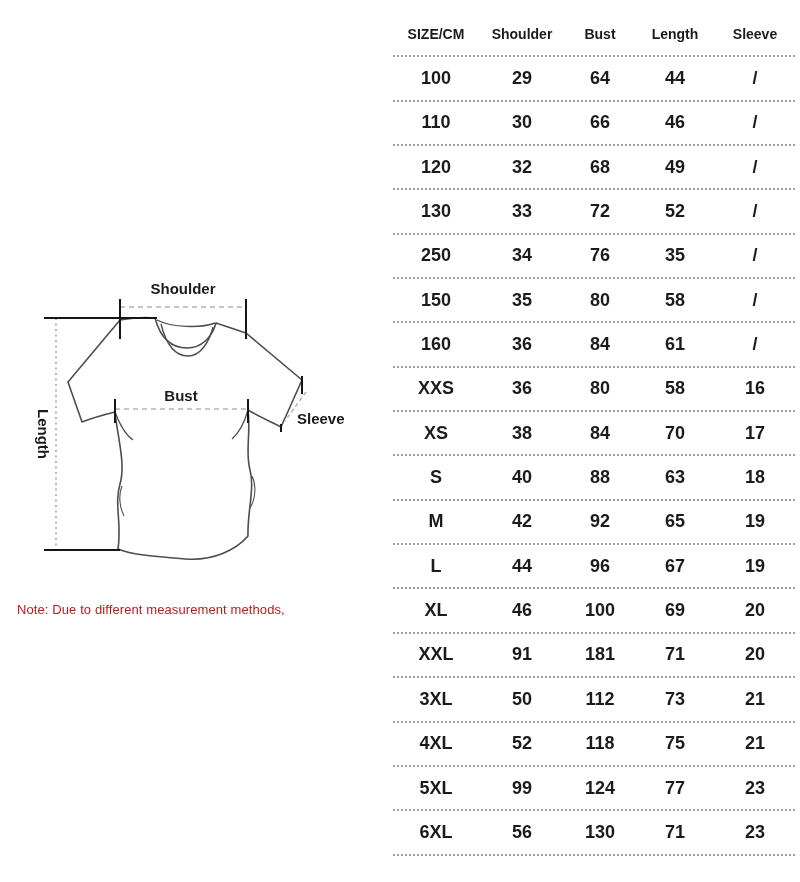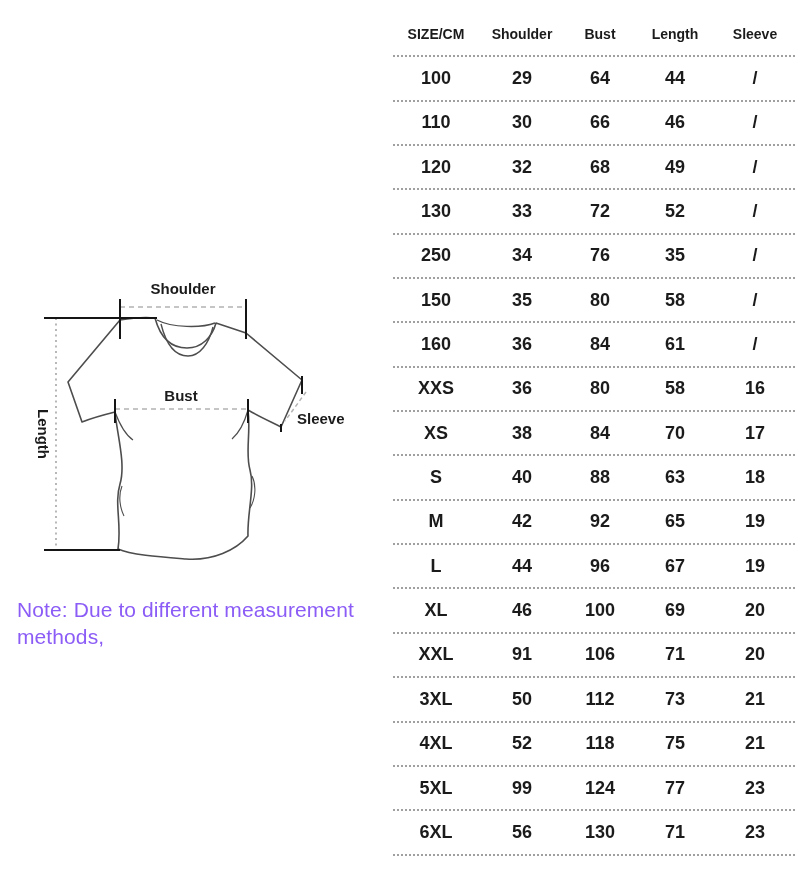"Note: Due to different measurement" .note { color: #8b5cf6 -> #b91c1c; font-size: 21px -> 13px }
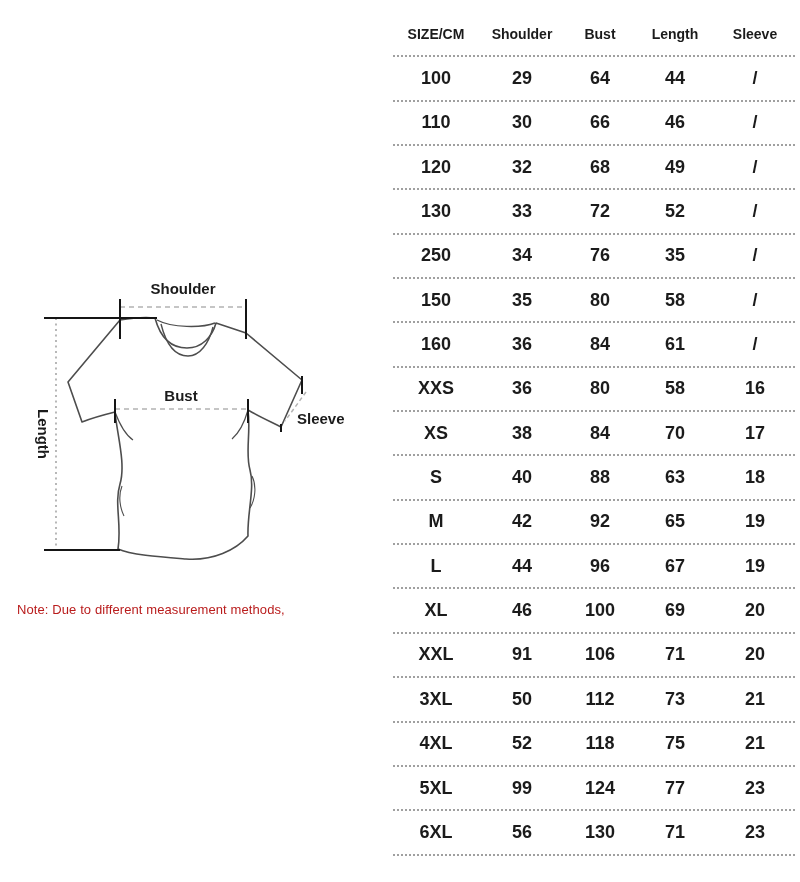"106" span.cell { text: 106 -> 181 }
